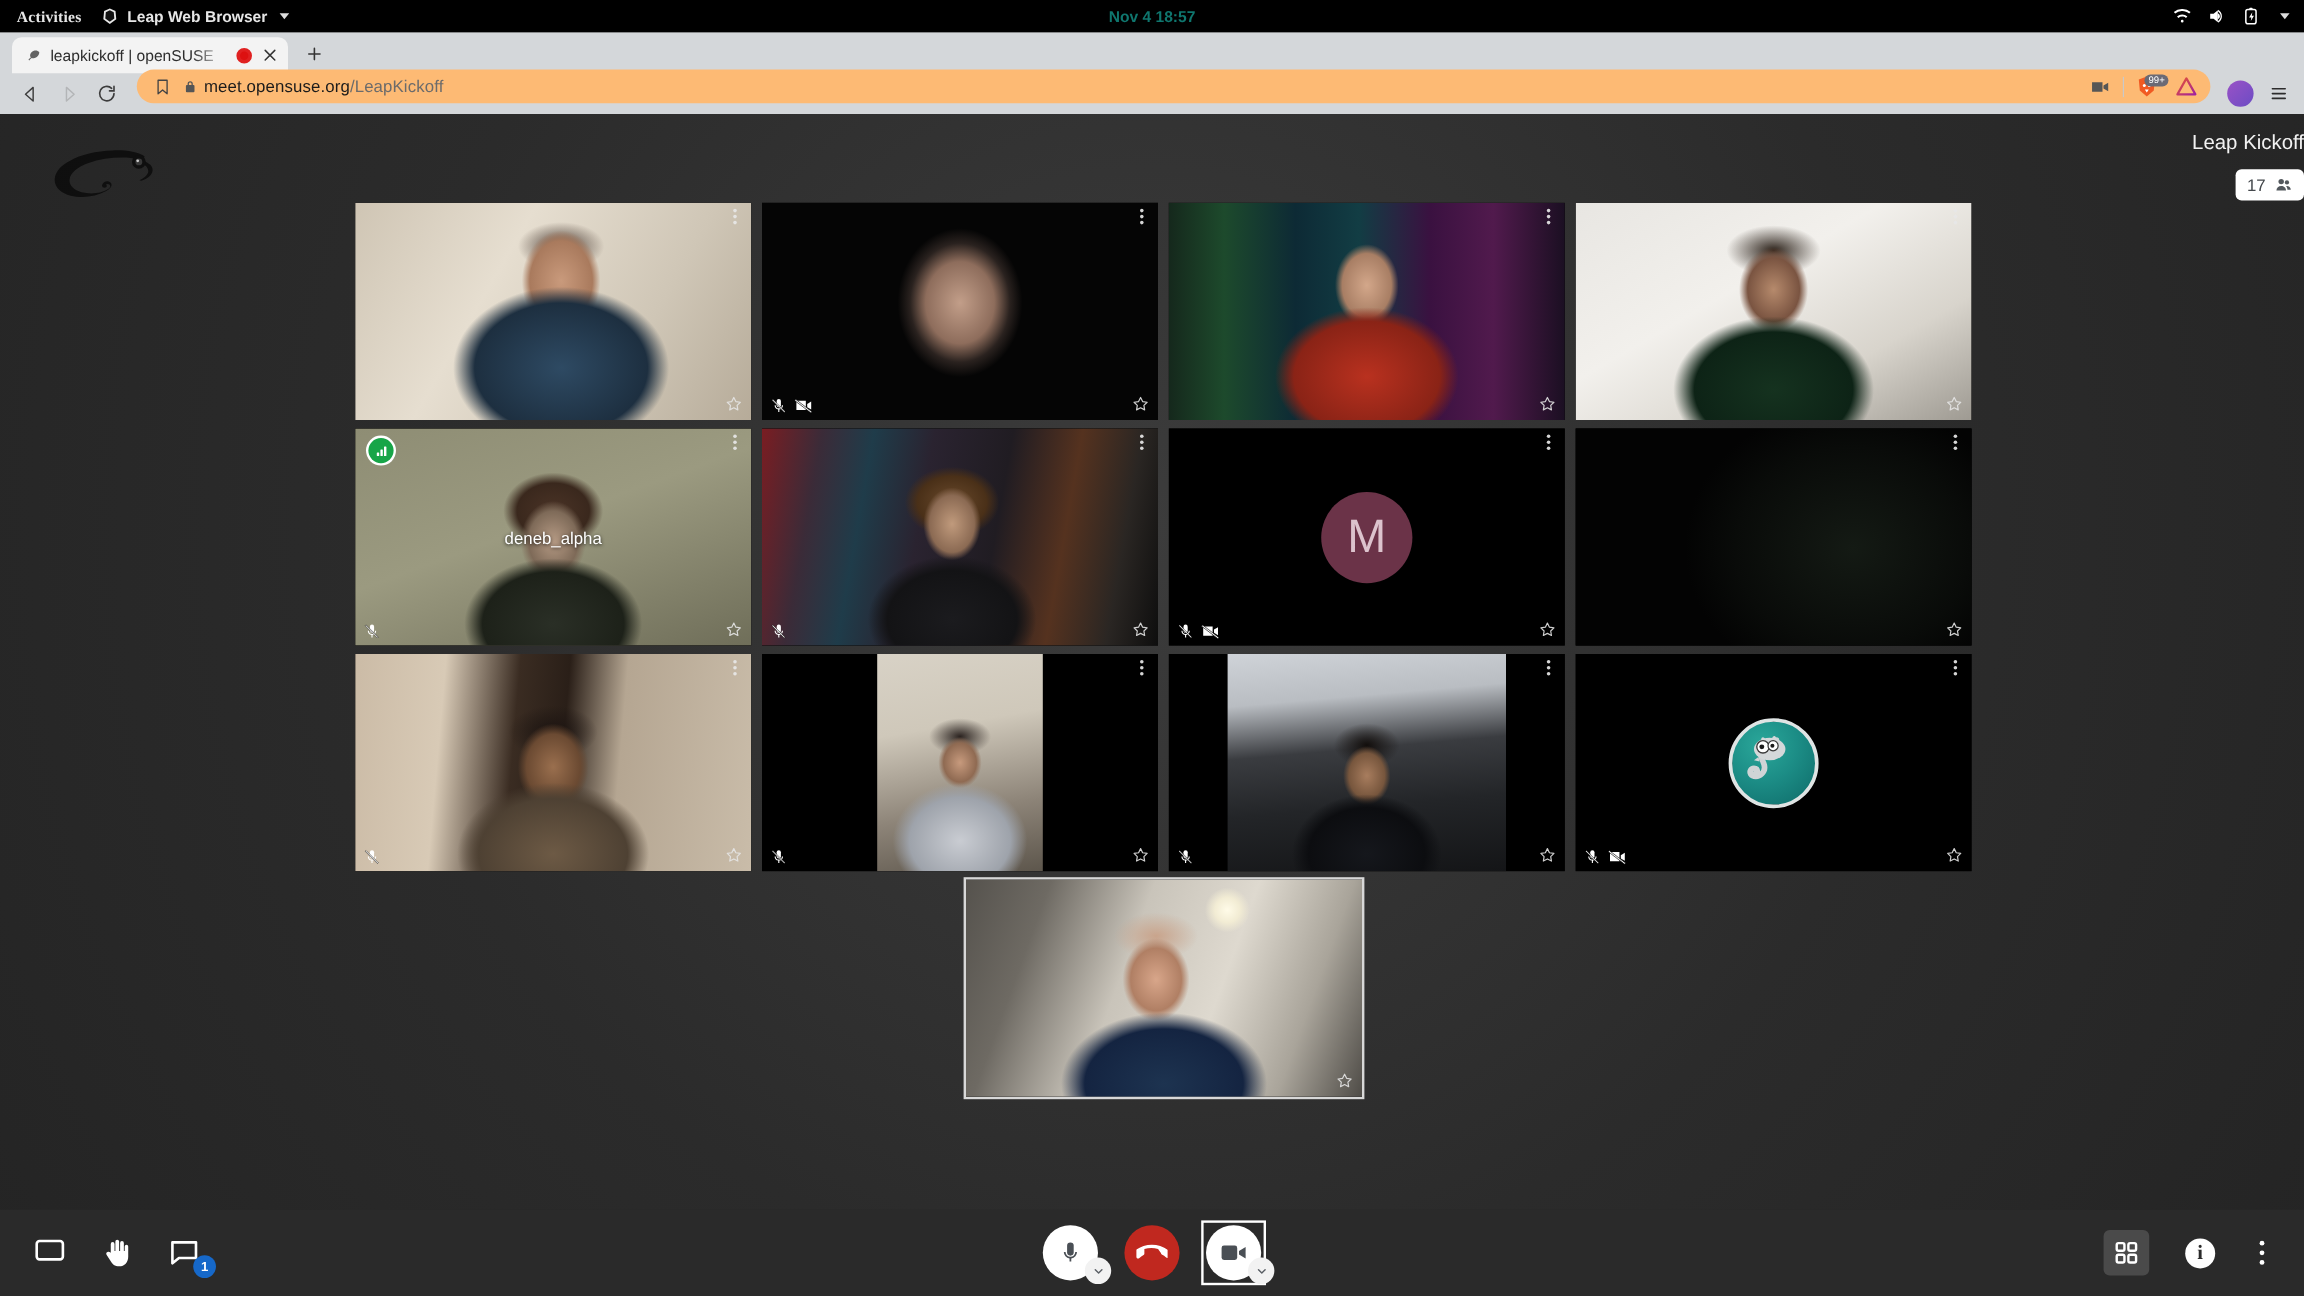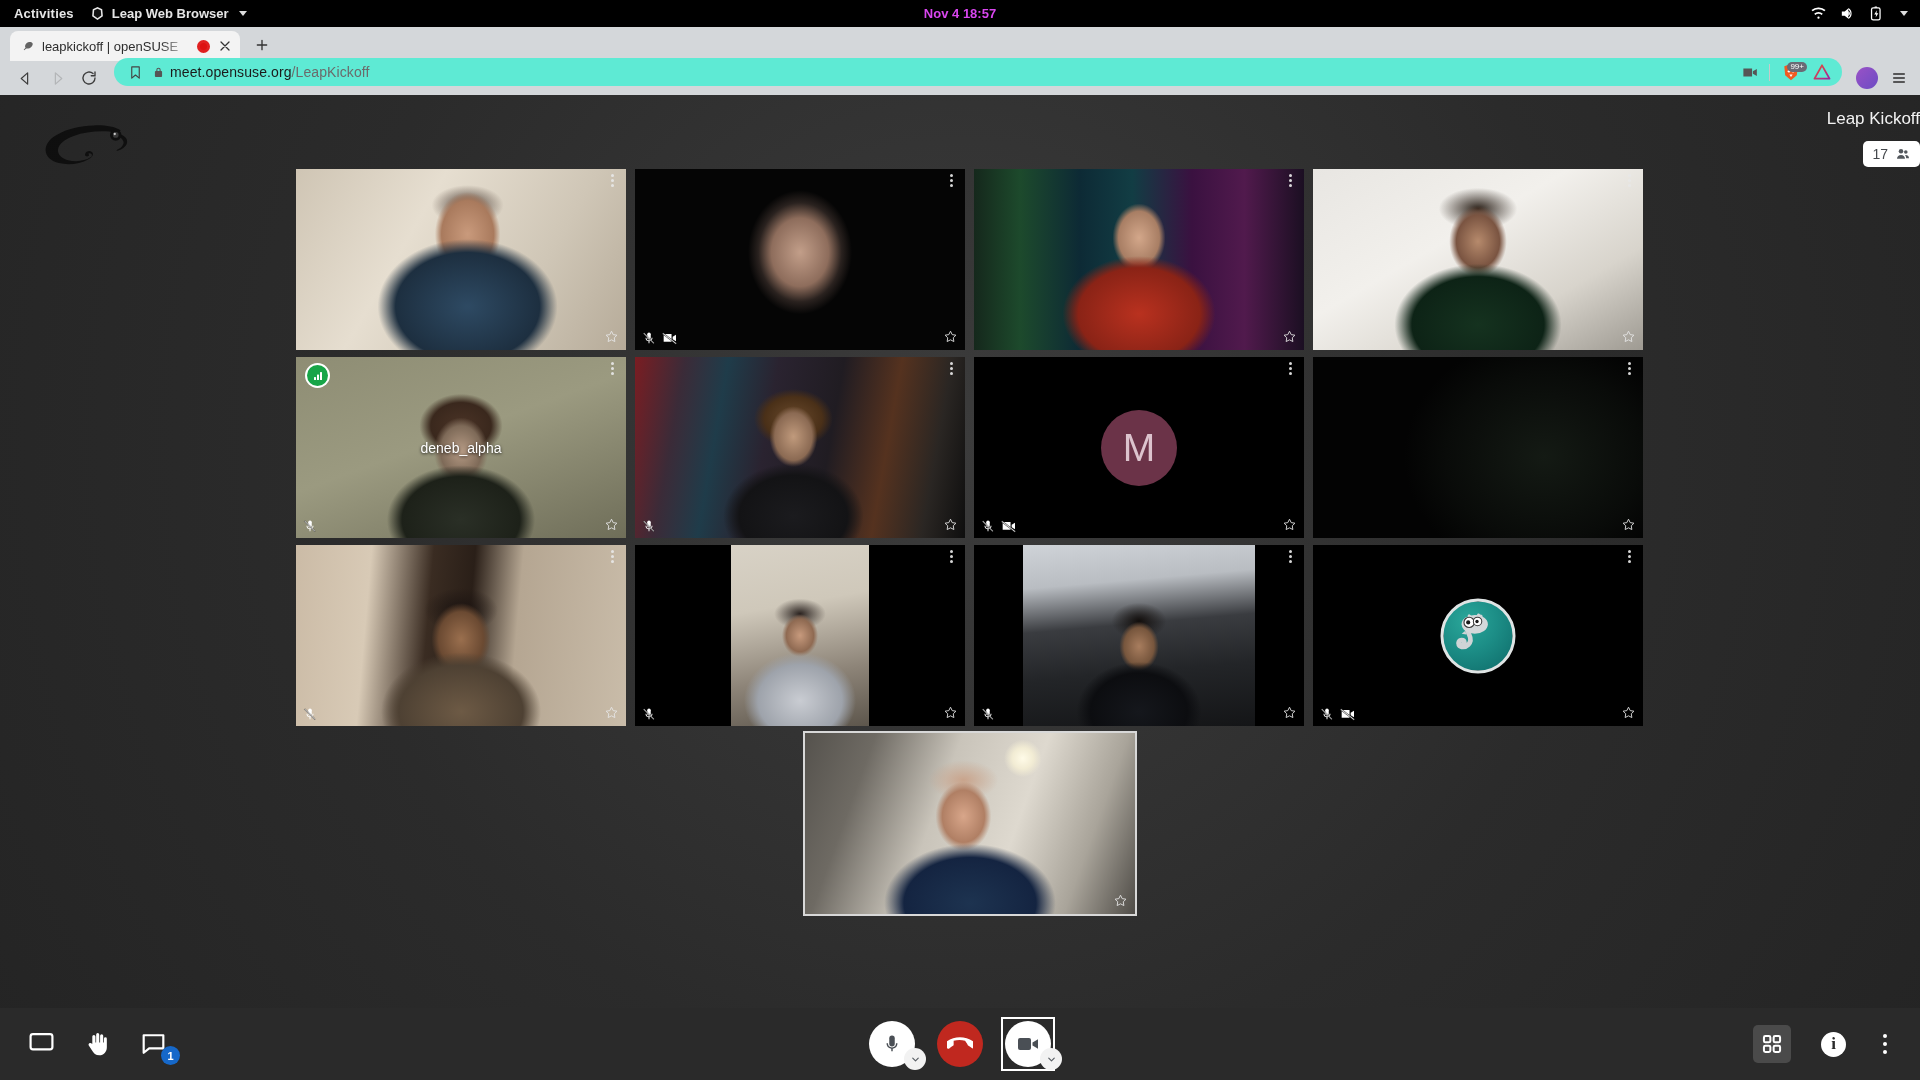"Activities" .gnome-activities { font-family: none -> Liberation Serif, serif }
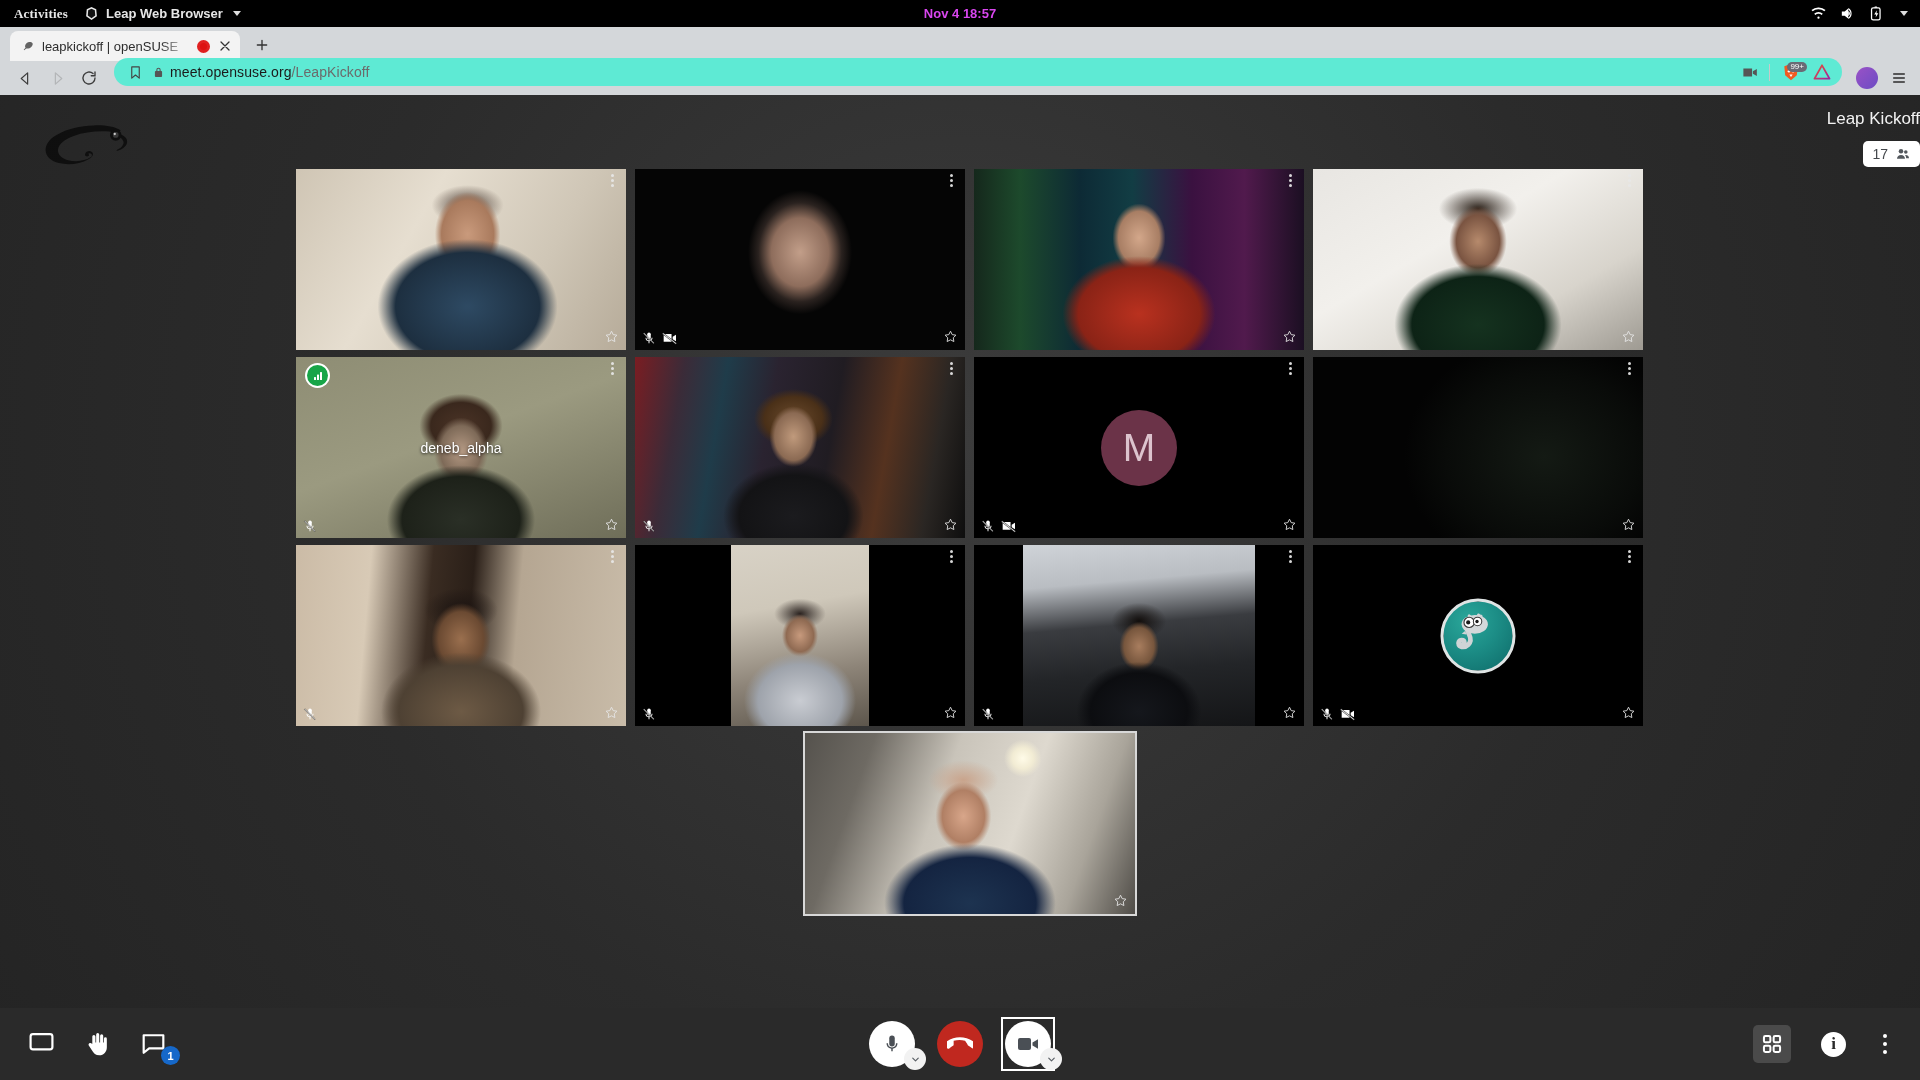"Nov 4 18:57" .gnome-clock { color: #d946ef -> #0f766e }
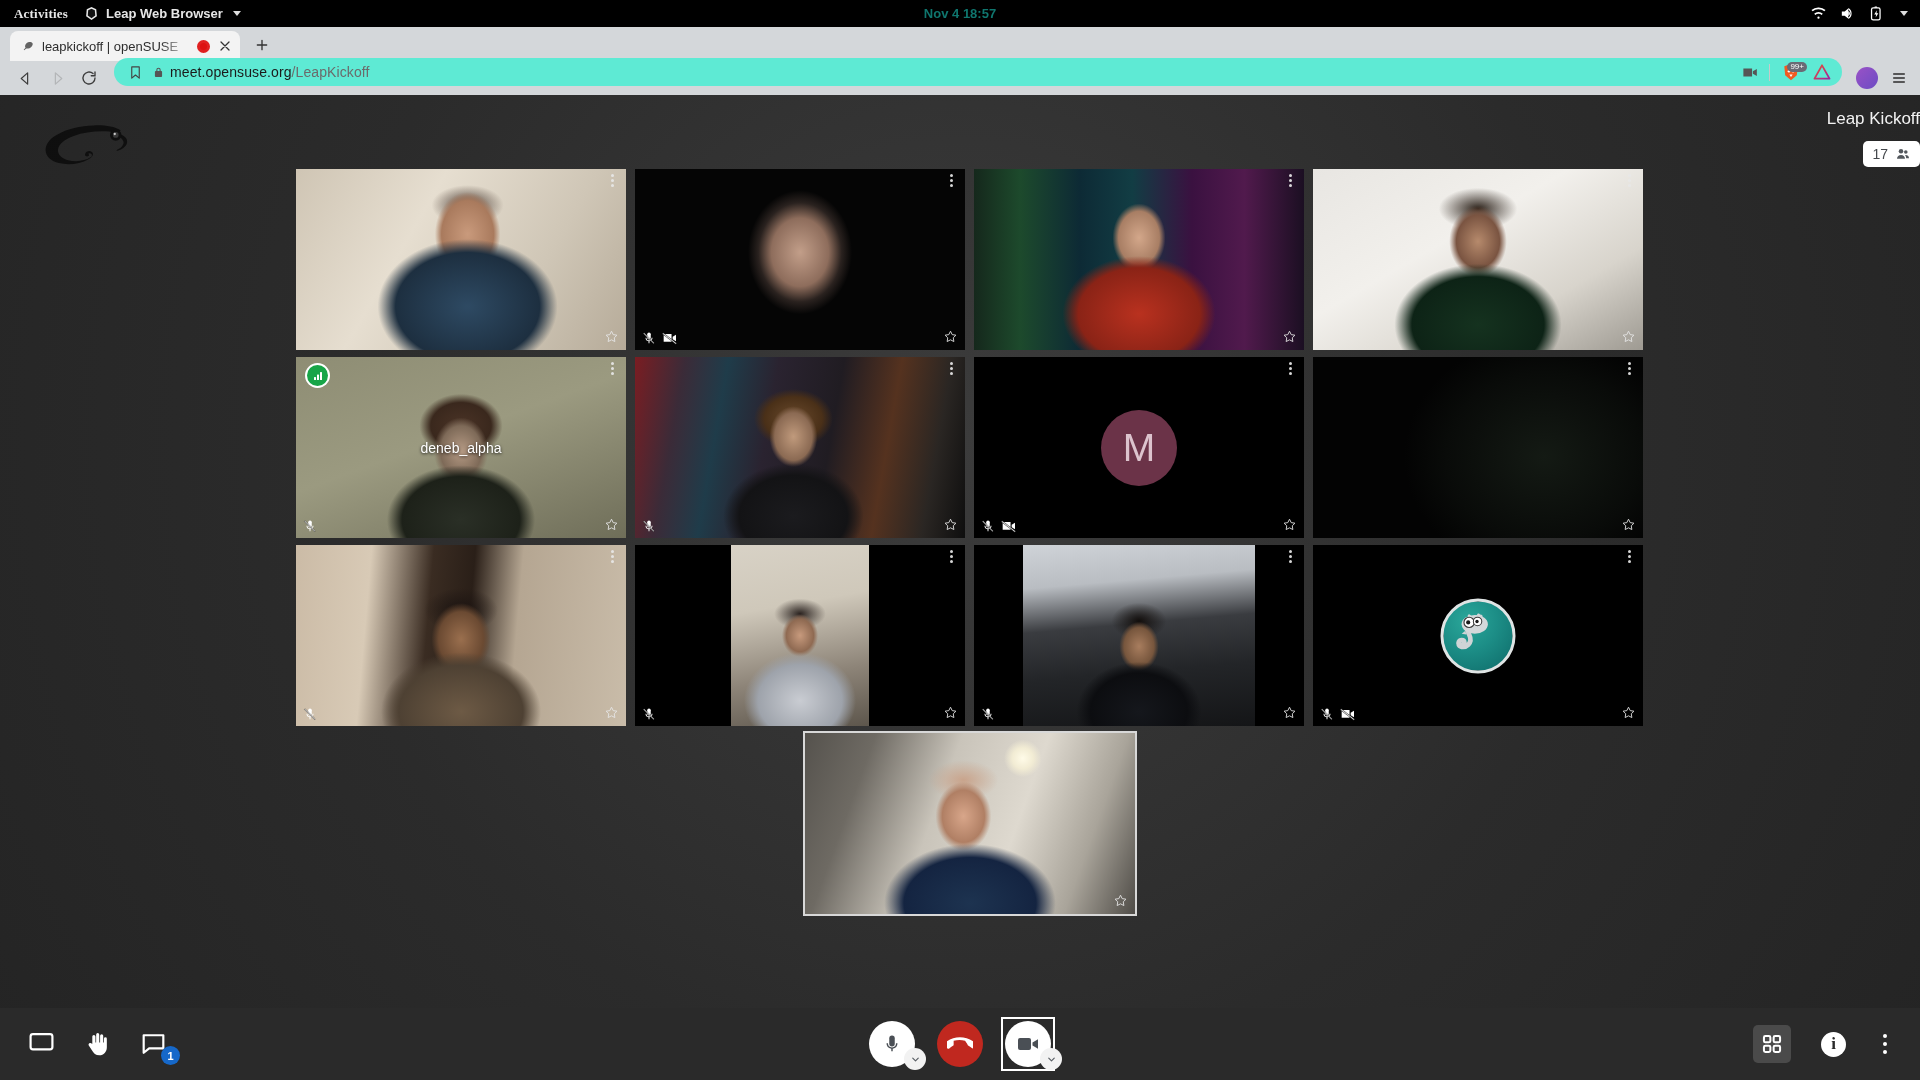"meet.opensuse.org/LeapKickoff" .omnibox { background: #5eead4 -> #fdba74; text-align: center -> none }
